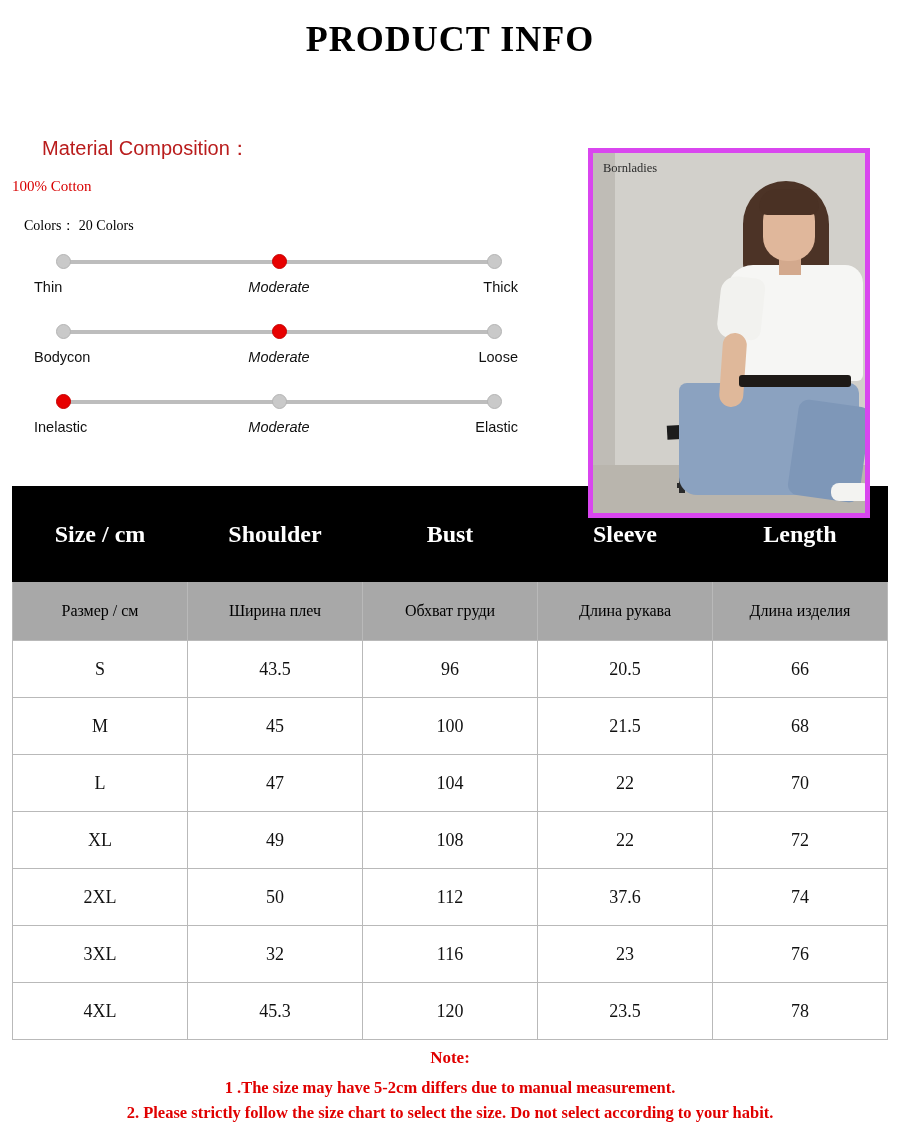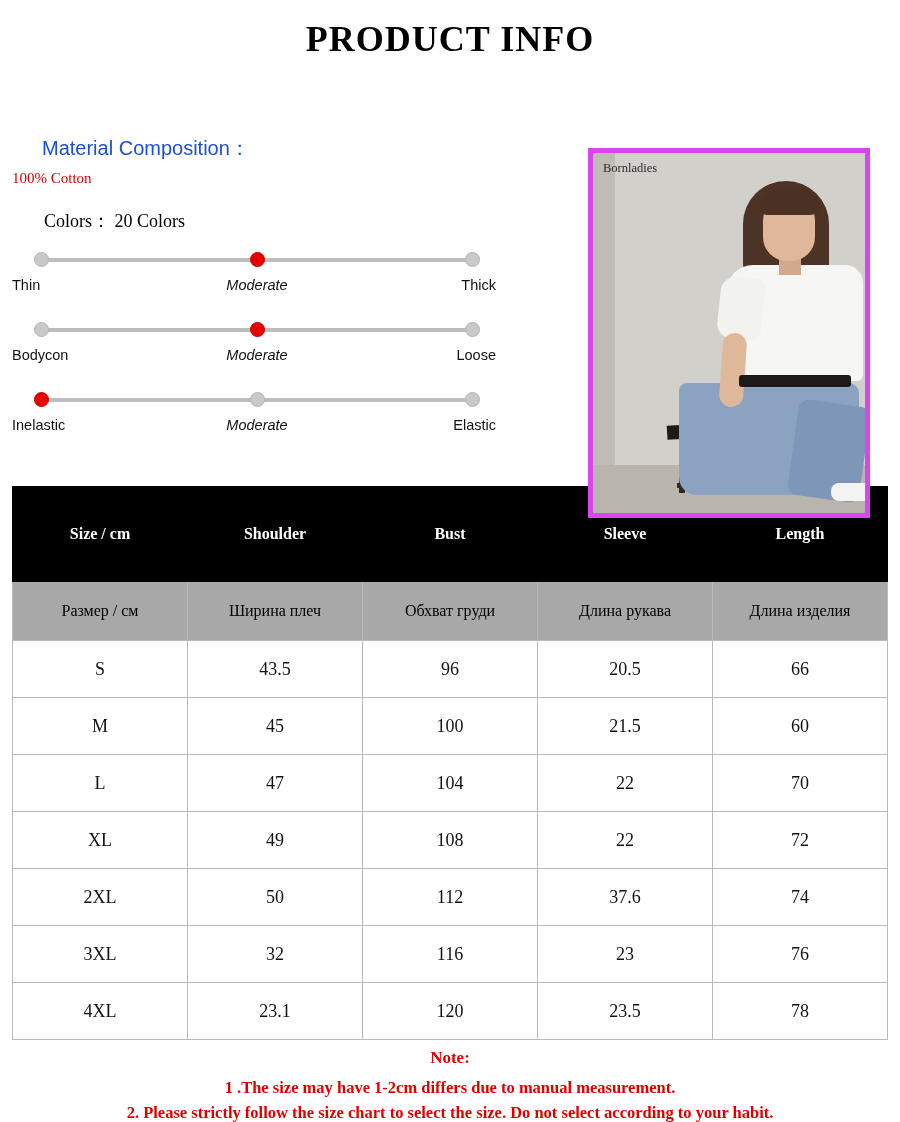"Material Composition：" .material-label { color: #1d4ed8 -> #b91c1c; margin-bottom: 8px -> 16px }
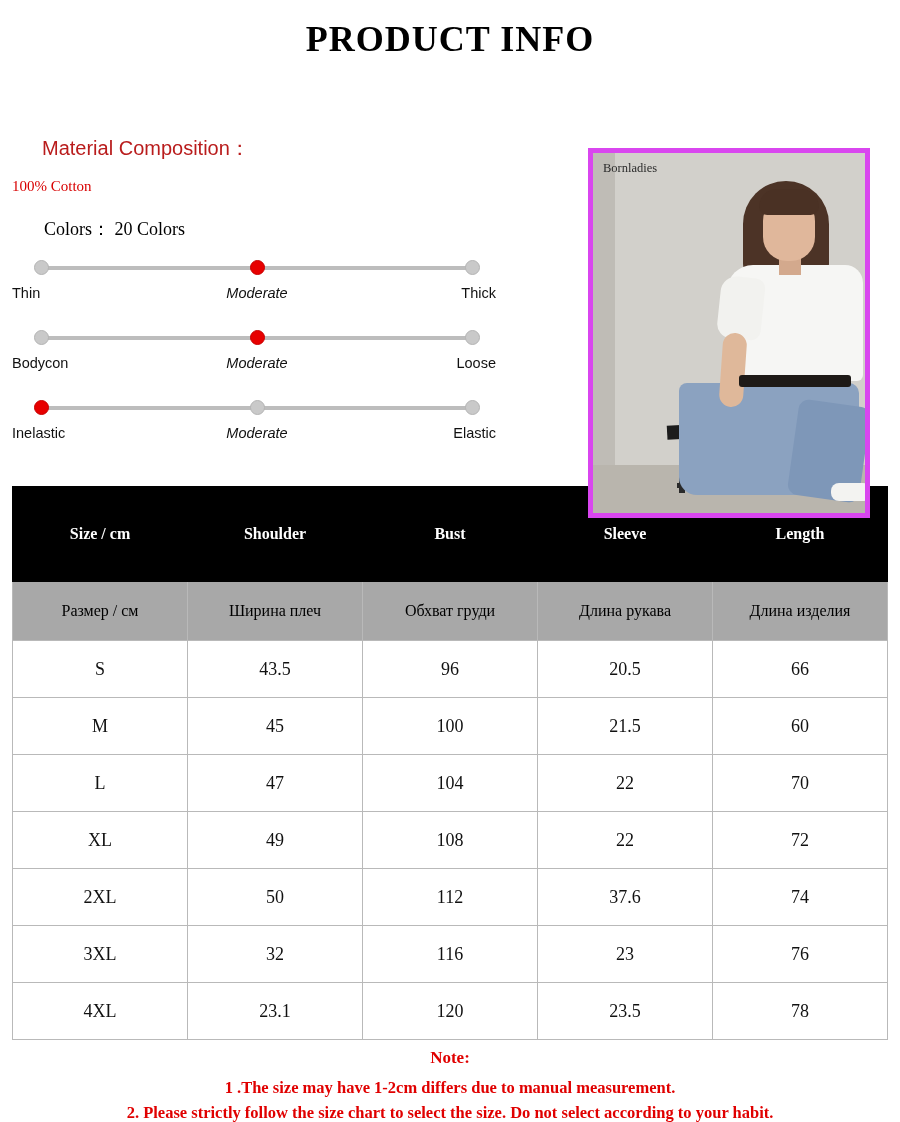"Colors： 20 Colors" .colors-label { font-size: 18px -> 14px; margin-left: 32px -> 12px }
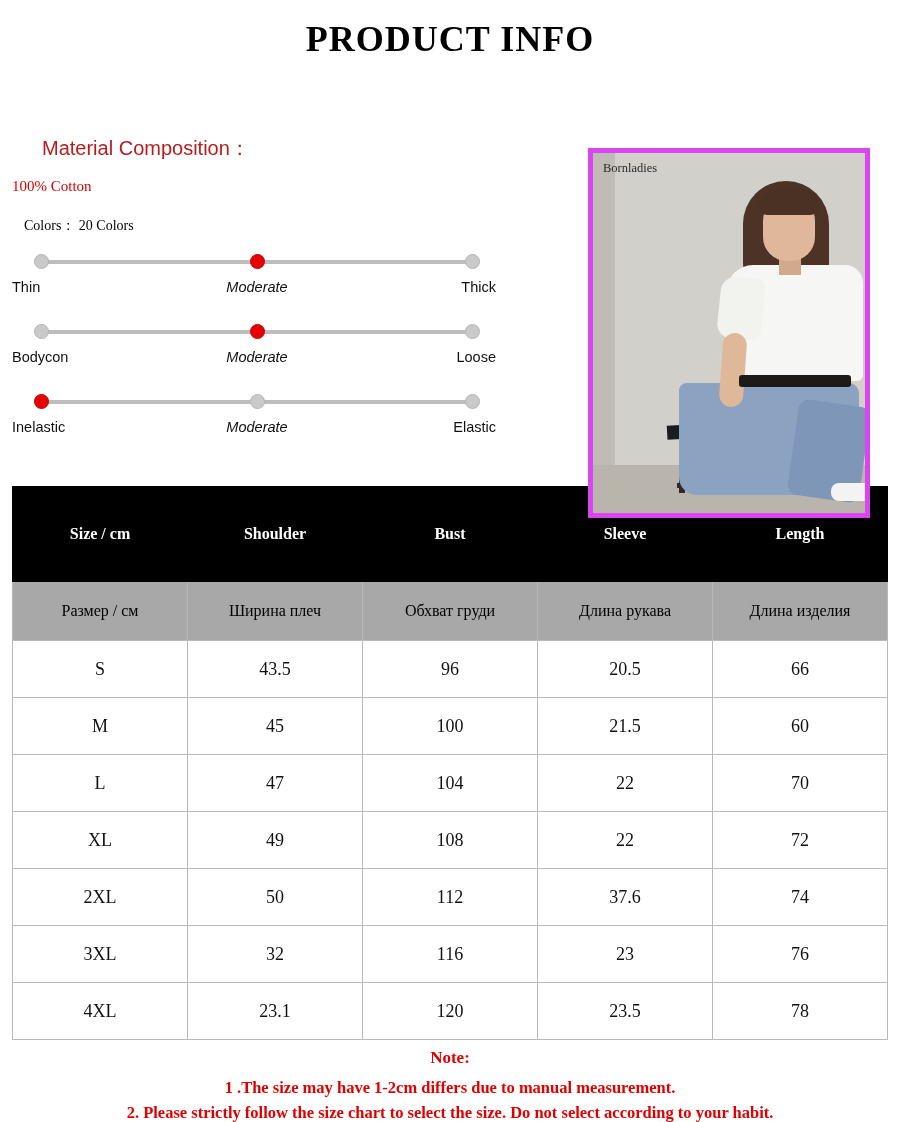"Thin" .slider-group { margin-left: none -> 22px }
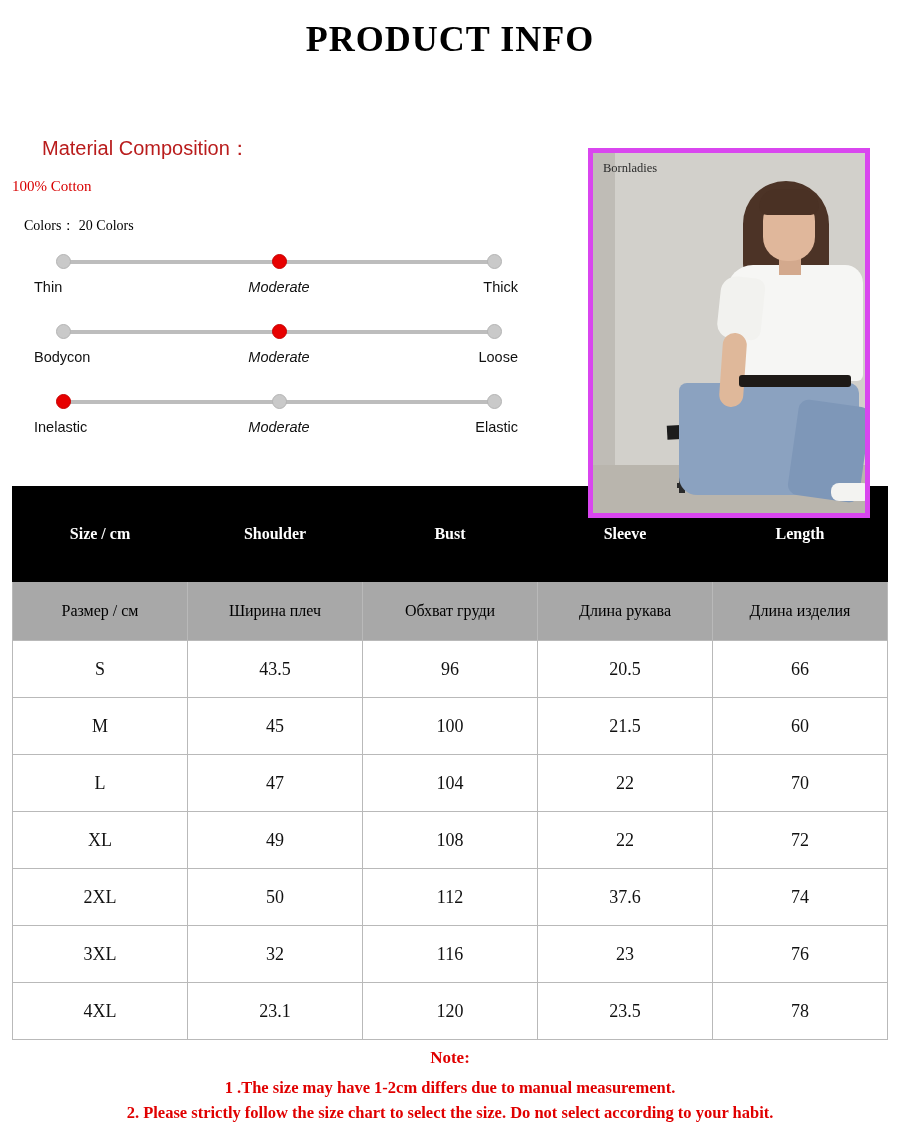"Size / cm" .hdr-en td { font-size: 16px -> 24px }
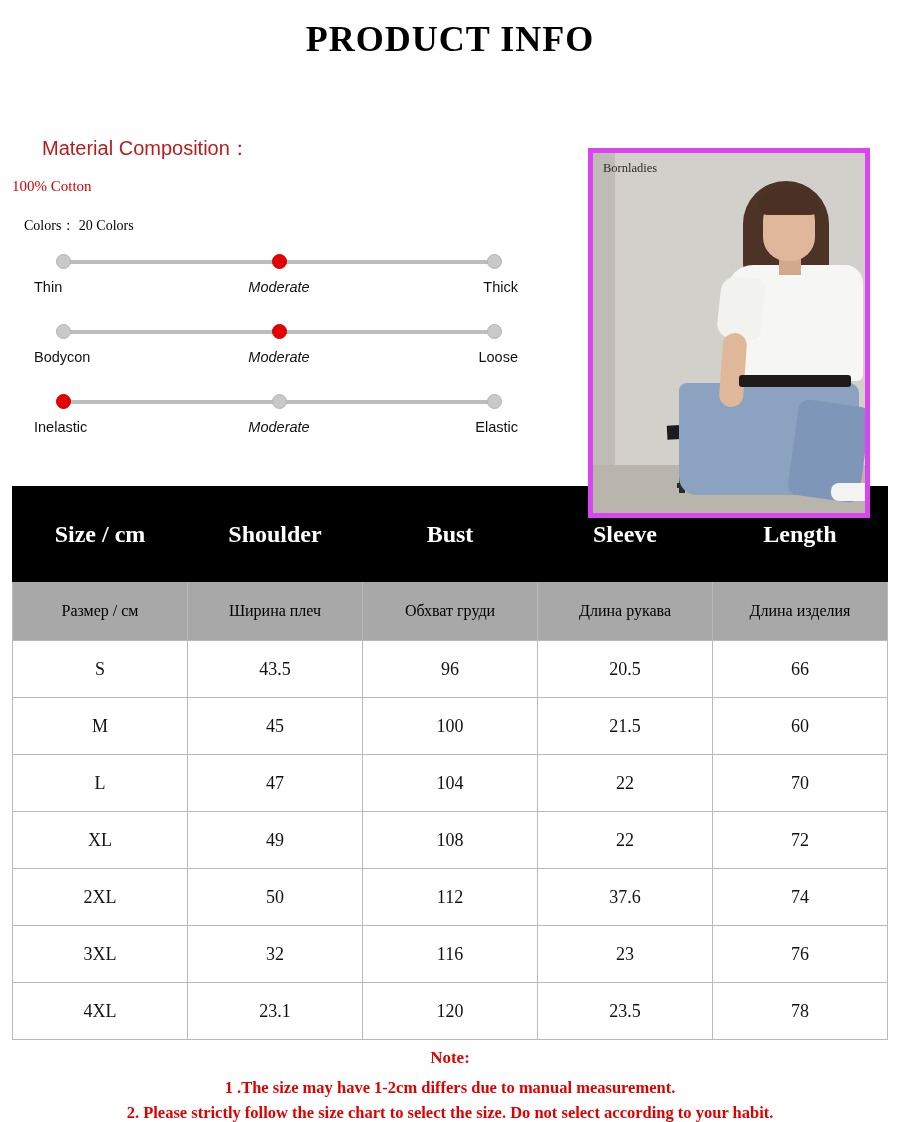"60" td { text: 60 -> 68 }
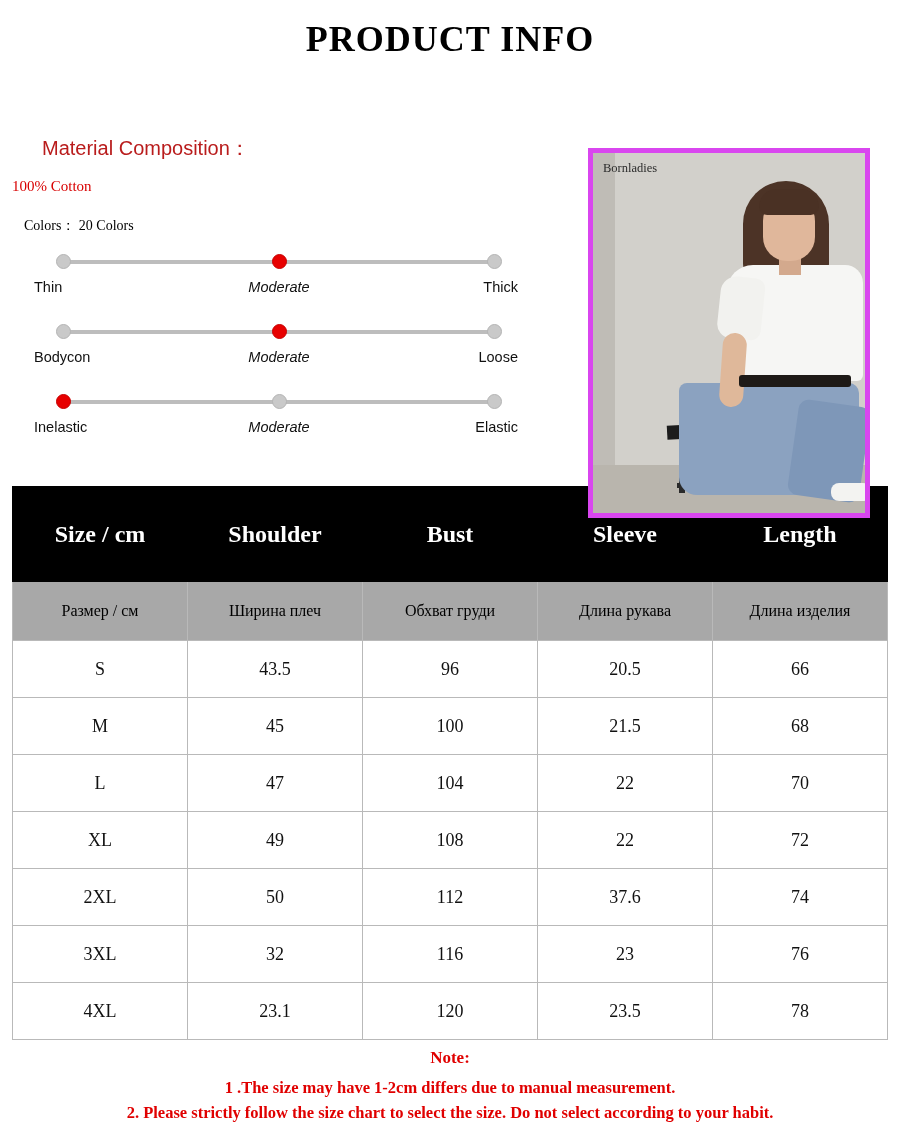"23.1" td { text: 23.1 -> 45.3 }
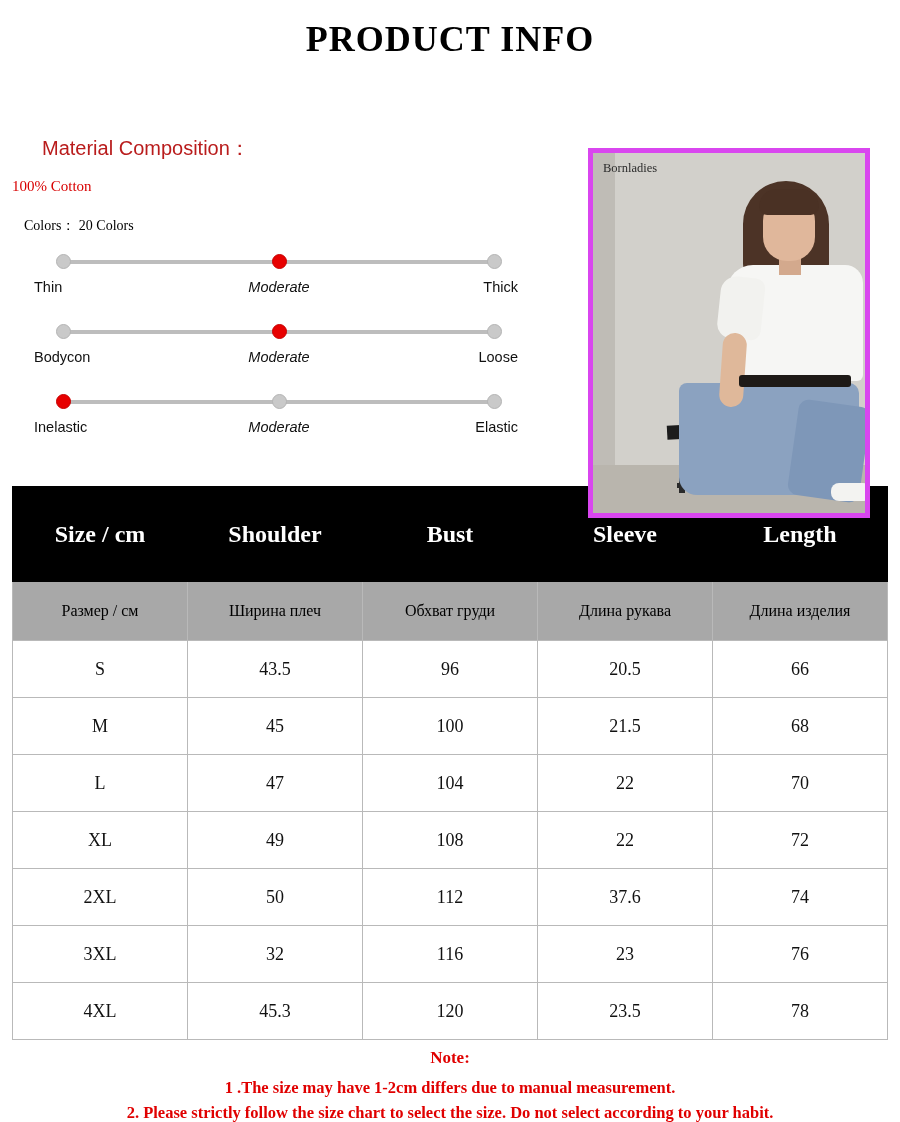"1 .The size may have" div.note-line { text: 1-2cm -> 5-2cm }
